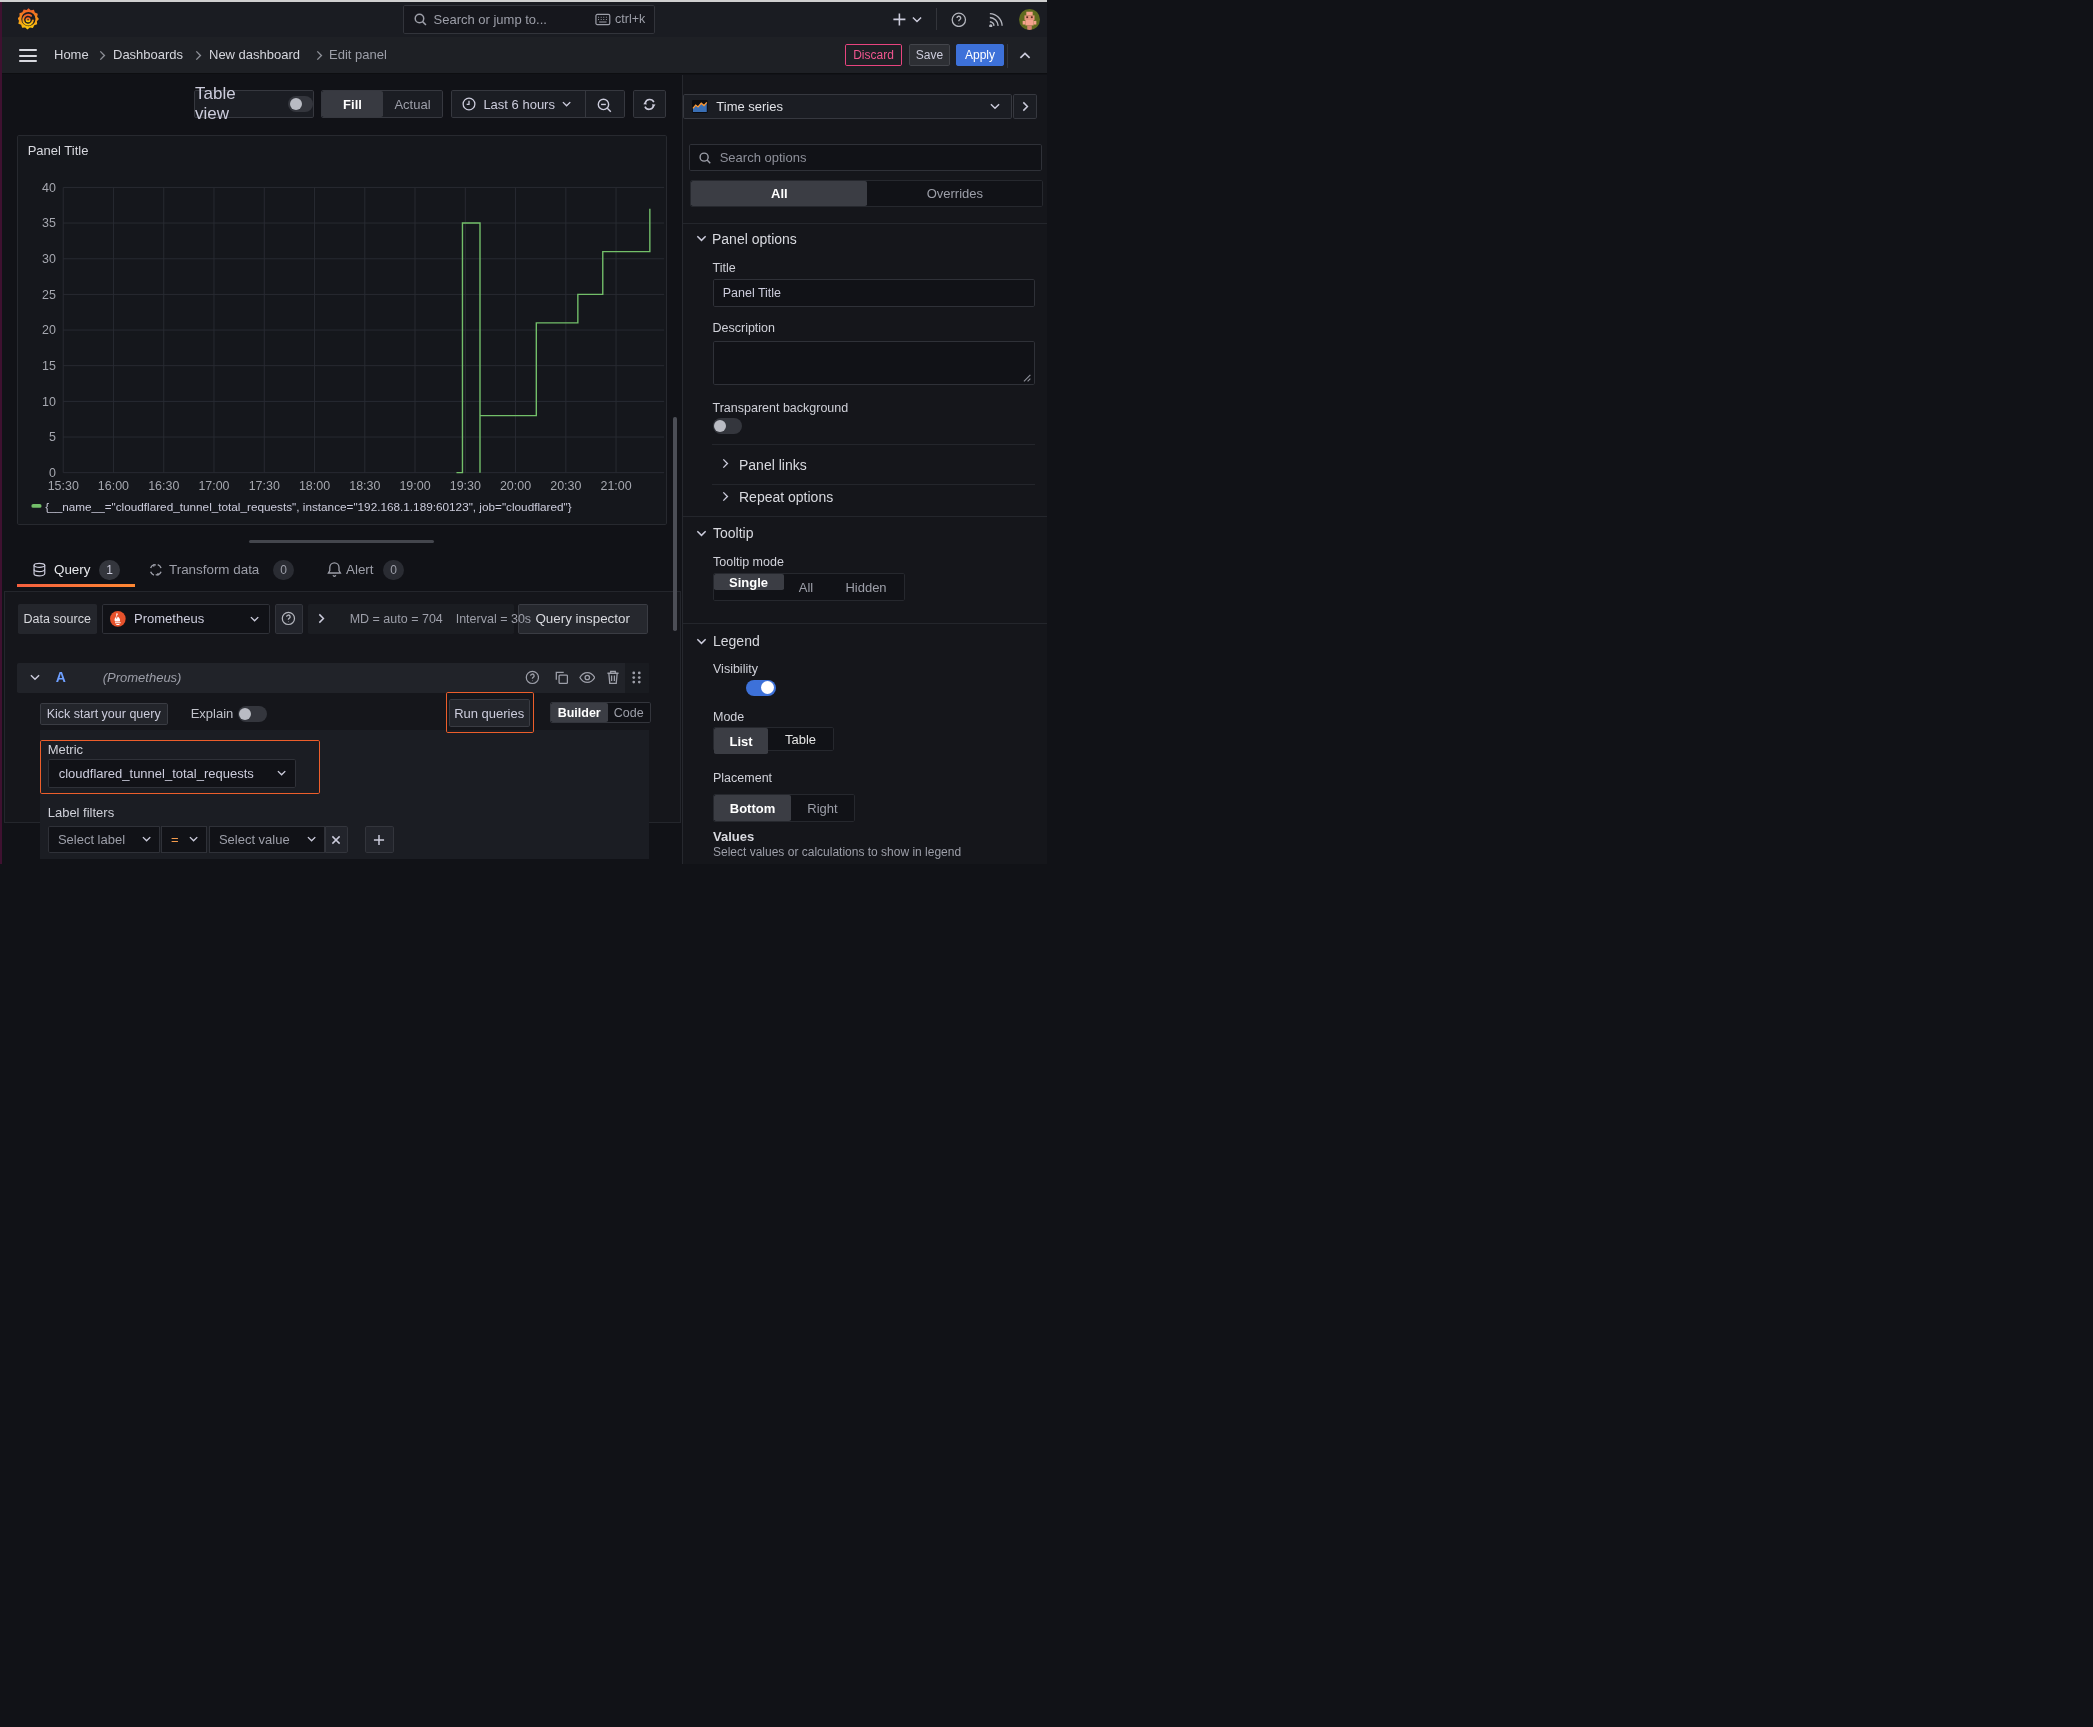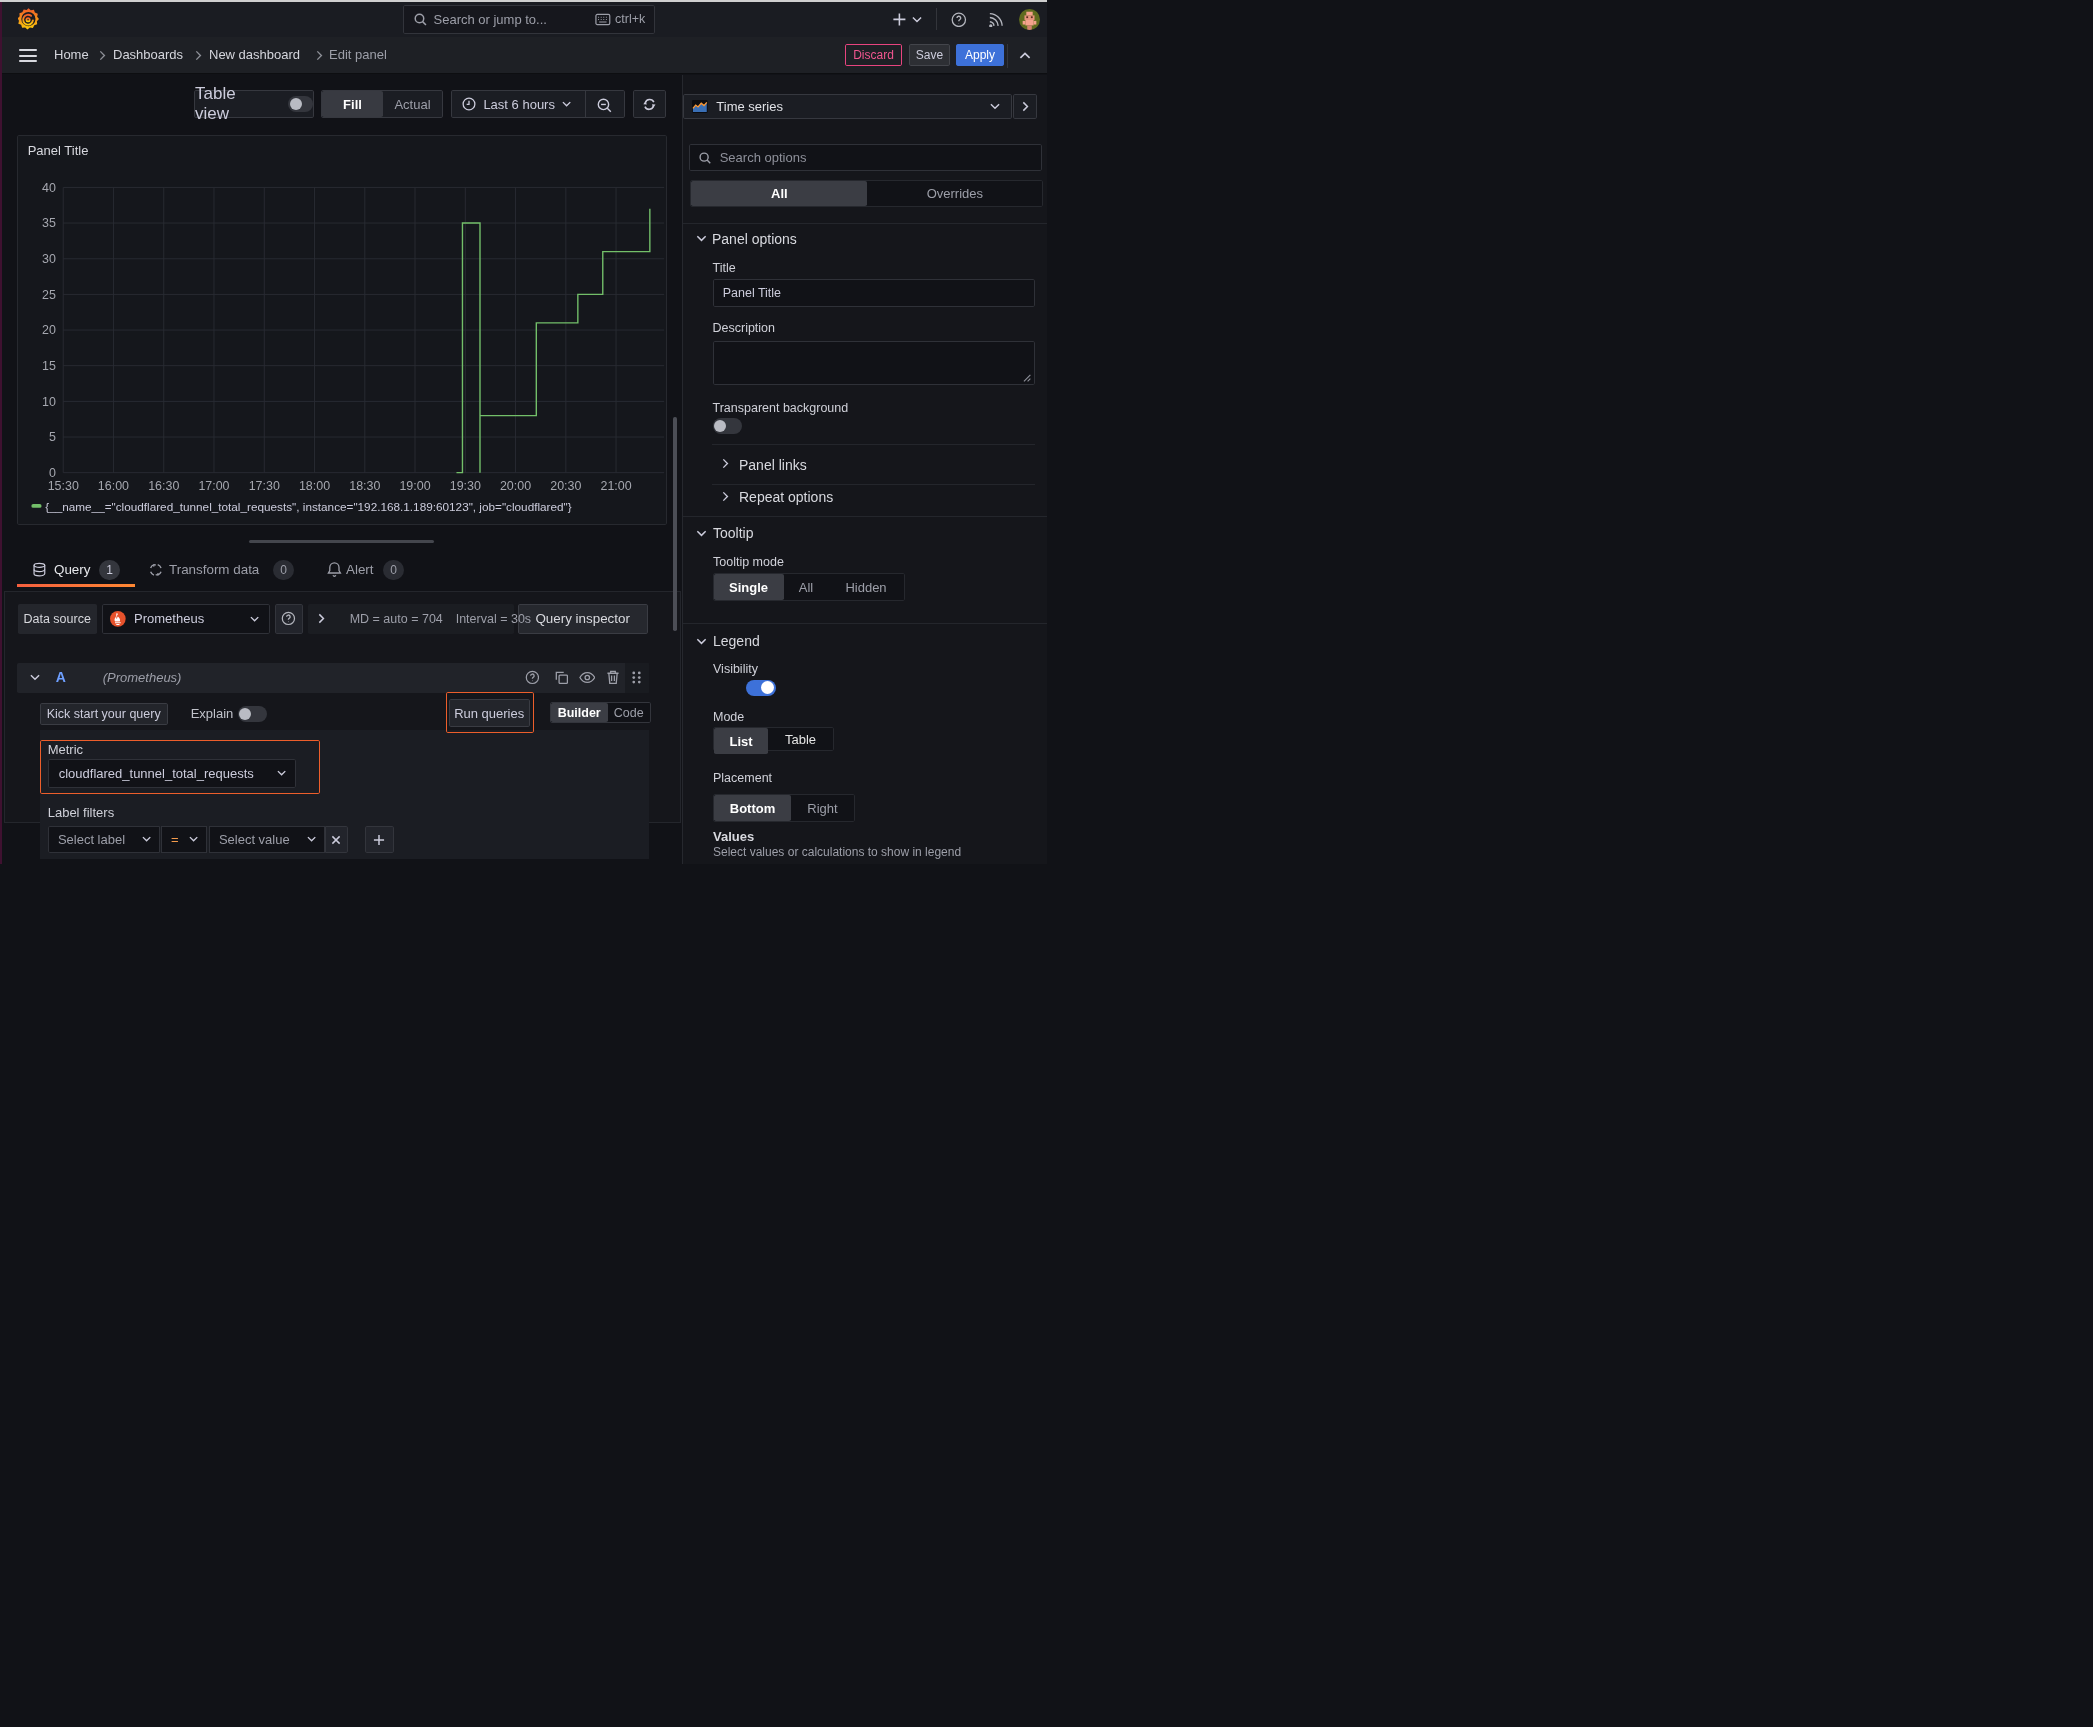"Single" div { height: 26px -> 16px }
